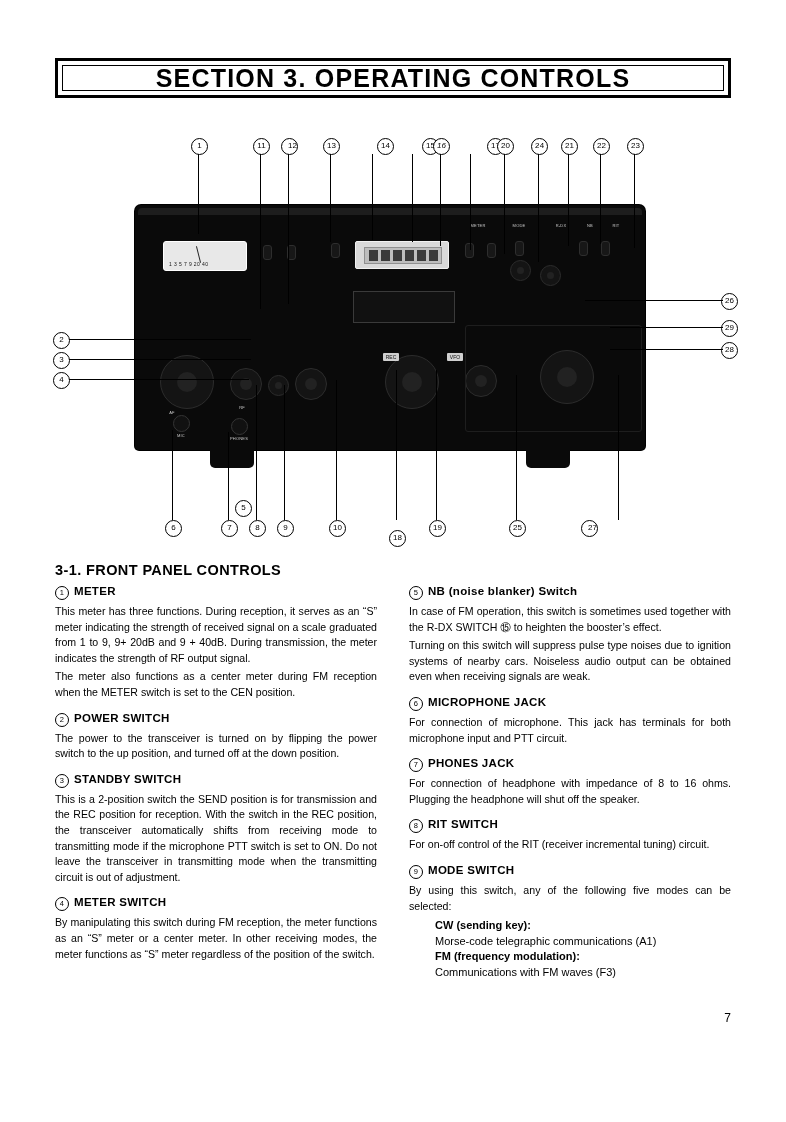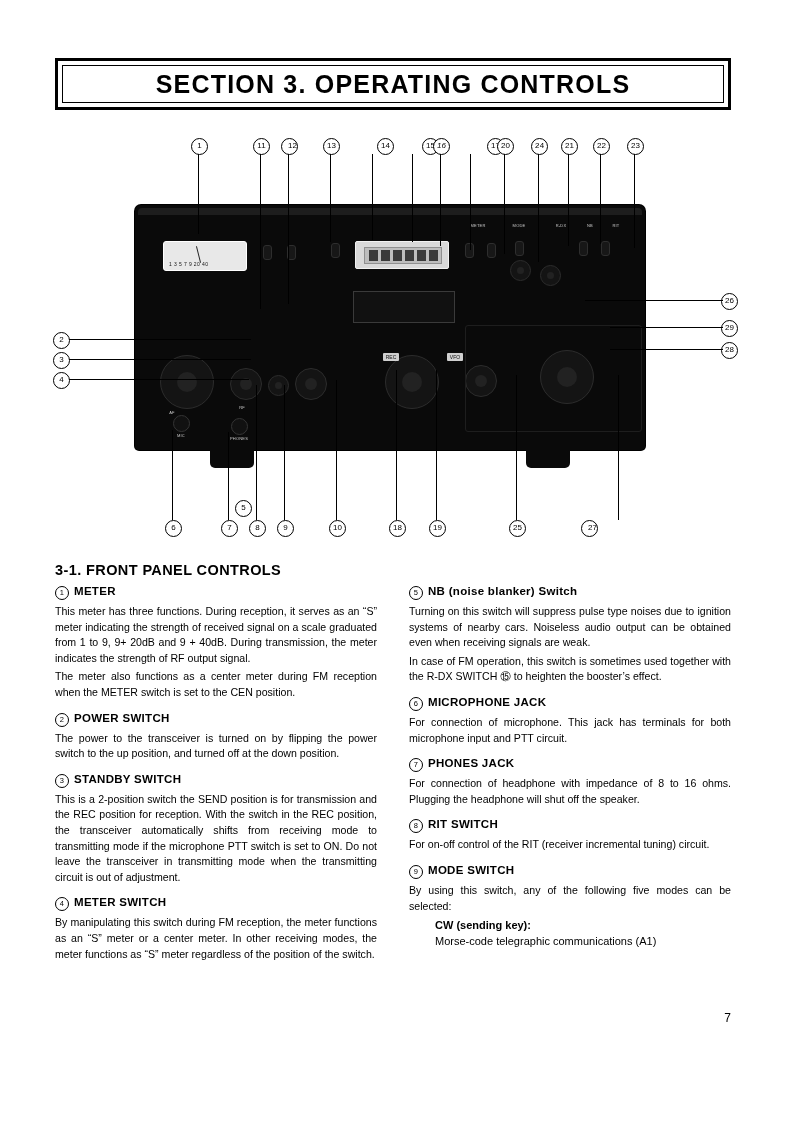"SECTION 3. OPERATING CONTROLS" .section-banner { height: 52px -> 40px }
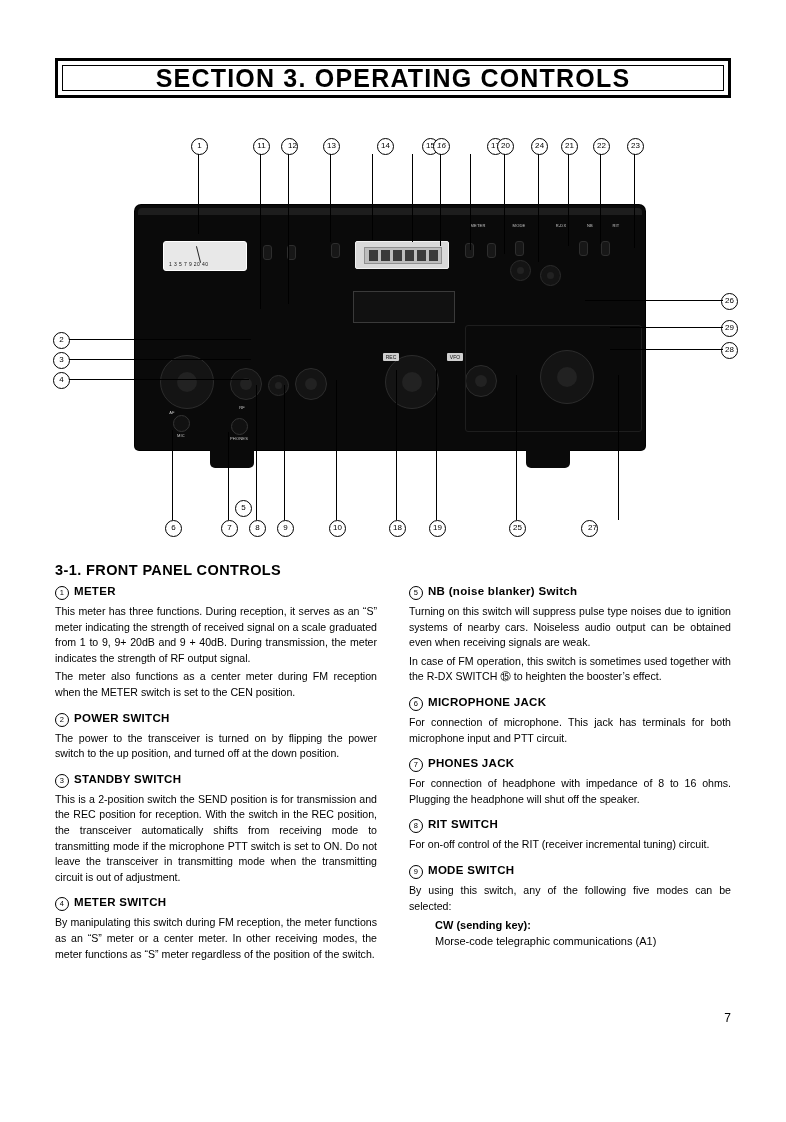"18" div.callout { top: 390px -> 400px }
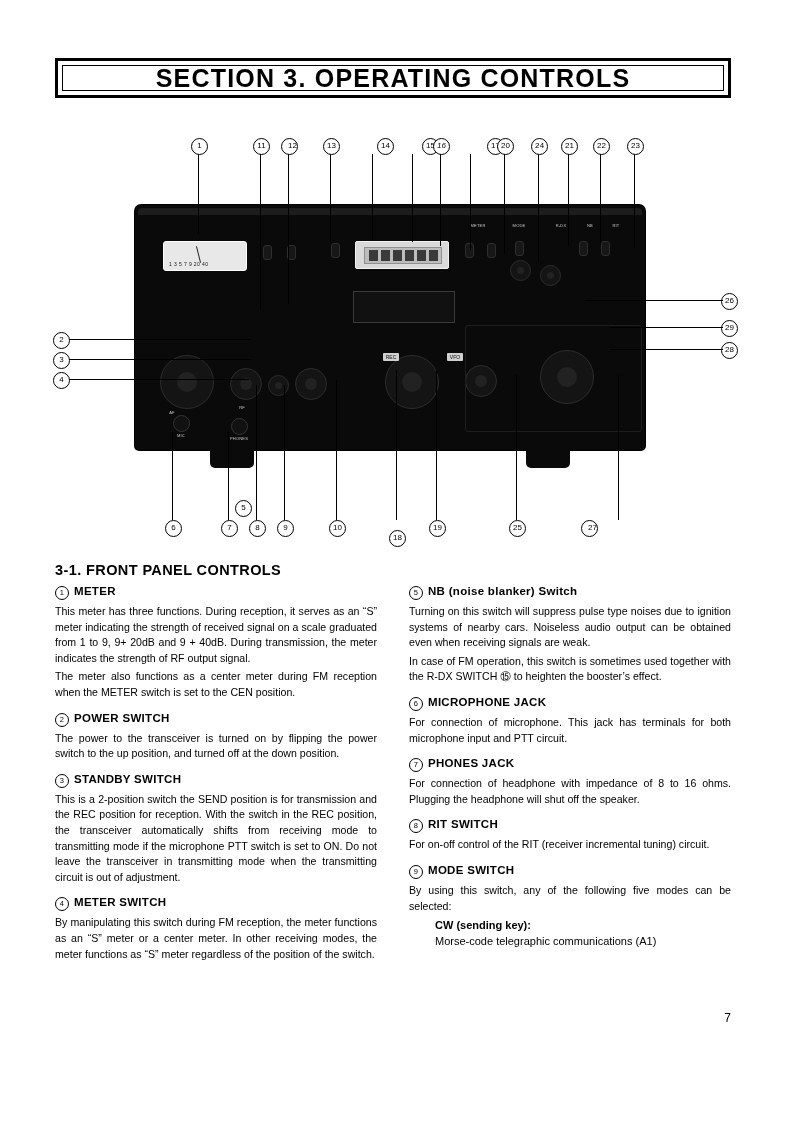"Turning on this switch will" p.para { order: before "In case of FM operation," -> after "In case of FM operation," }
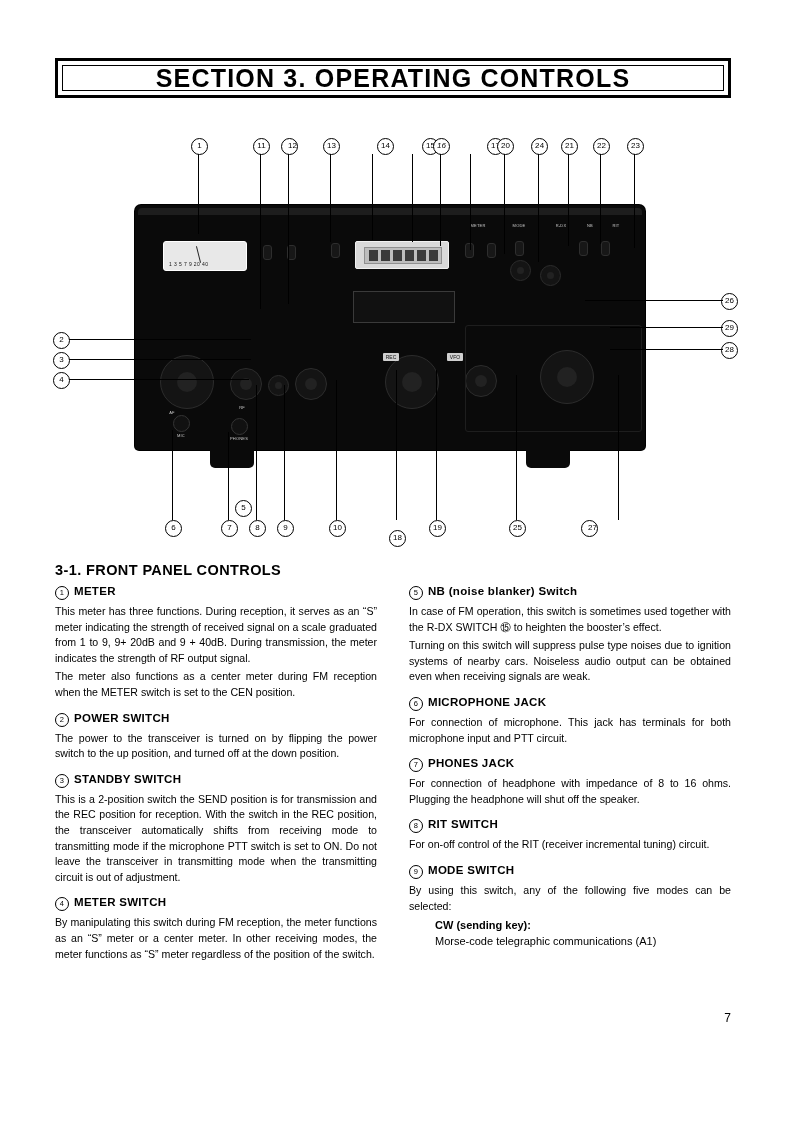"FM (frequency modulation):" div { html: none -> <div> <span>FM (frequency modulation):</span> <div>Communications with FM waves (F3)</div> </div> }
